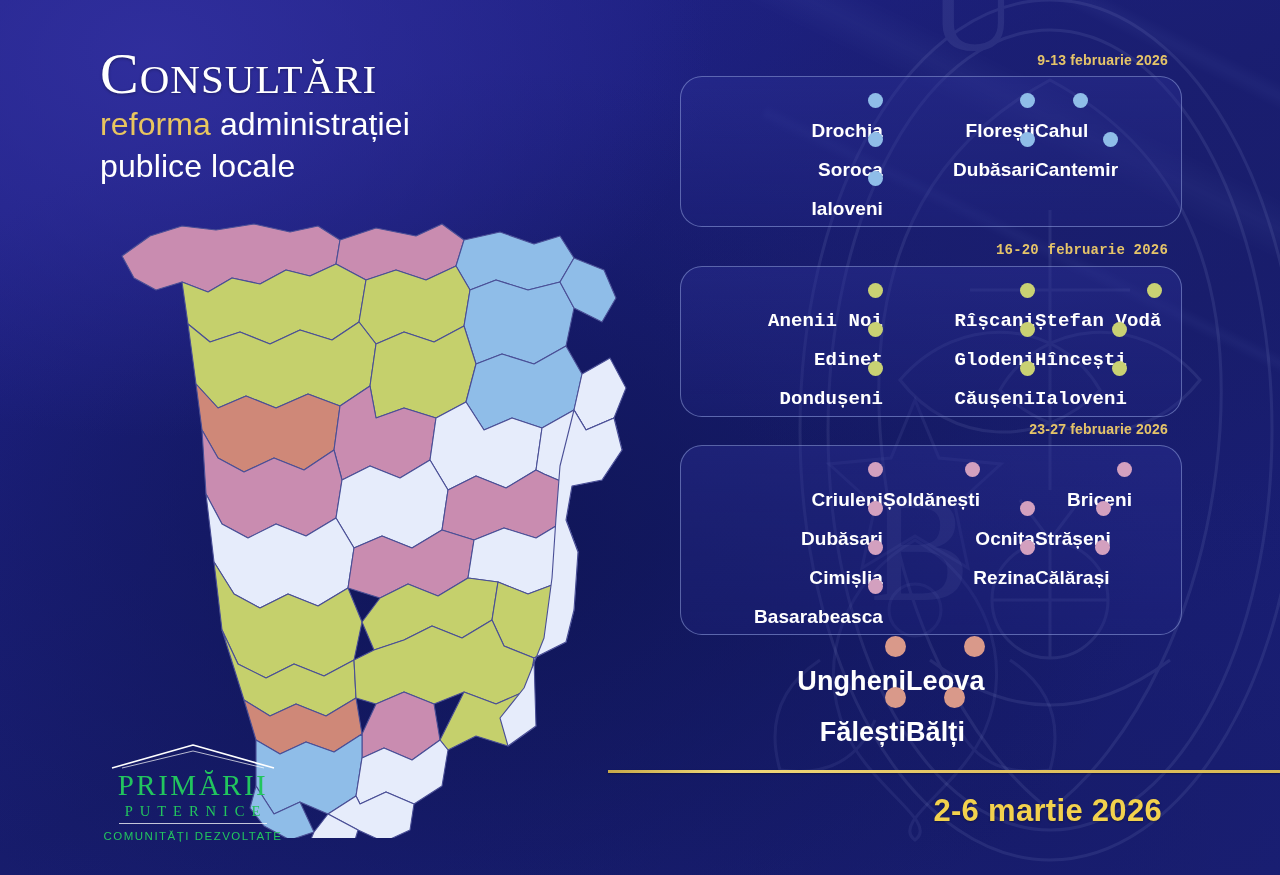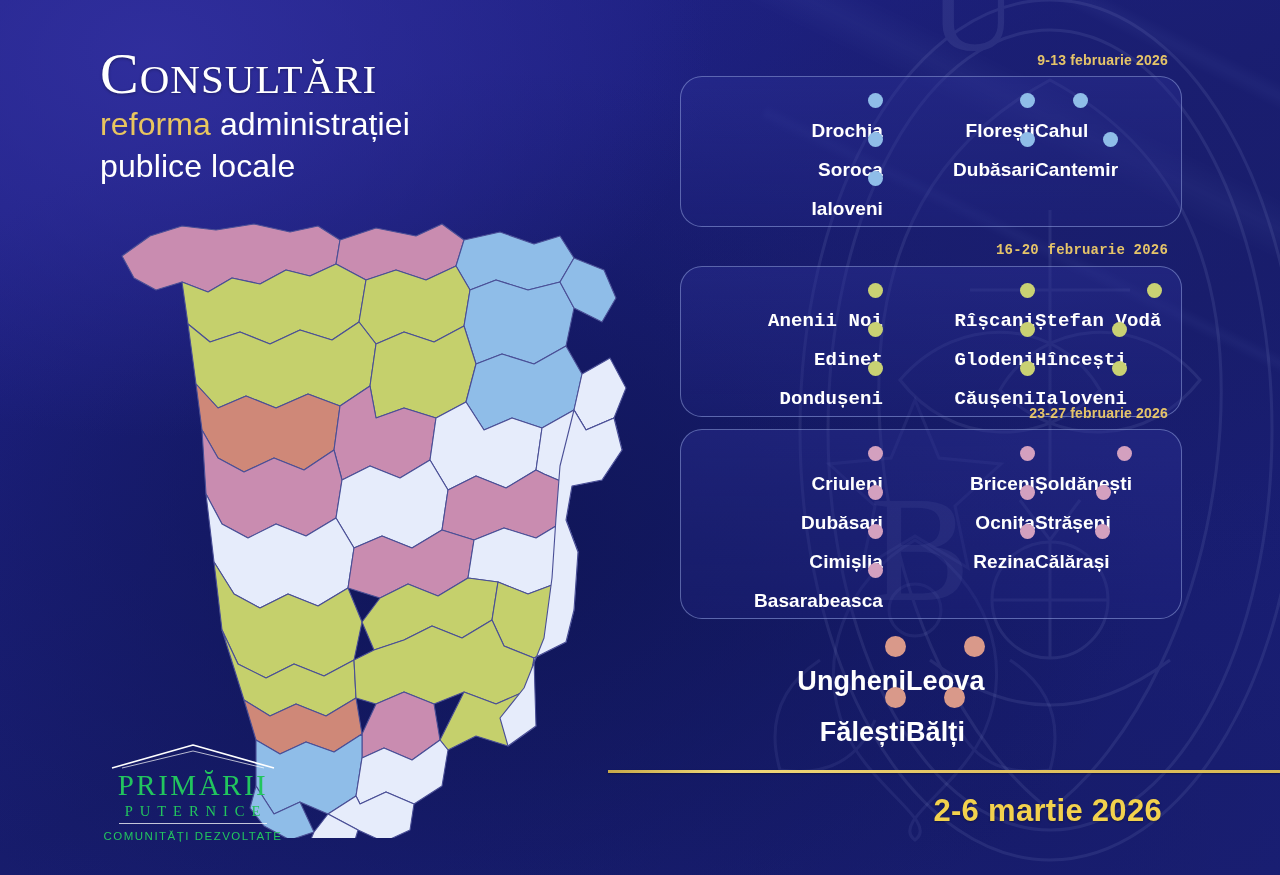"23-27 februarie 2026" div.group { top: 405px -> 421px }
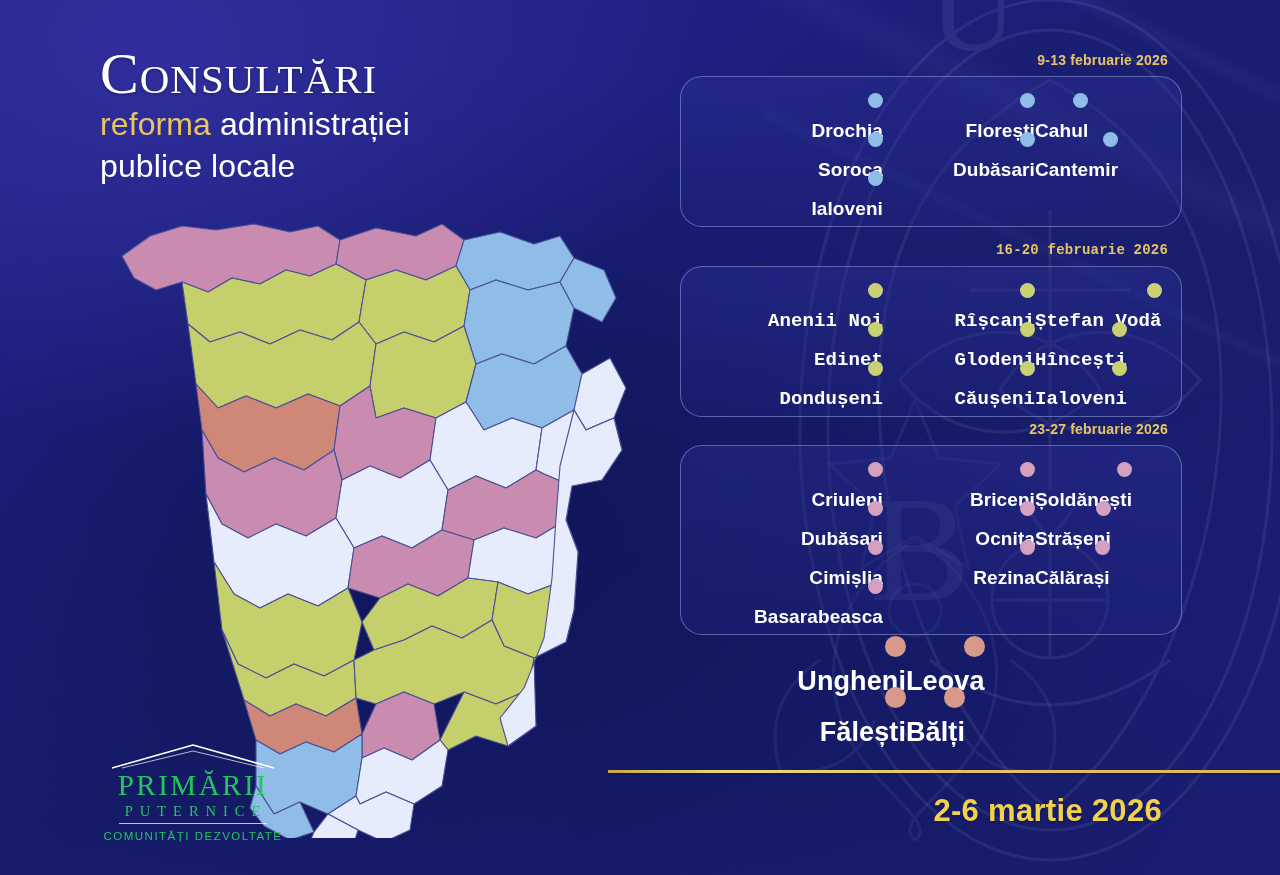"Briceni" div.cell { order: before "Șoldănești" -> after "Șoldănești" }
